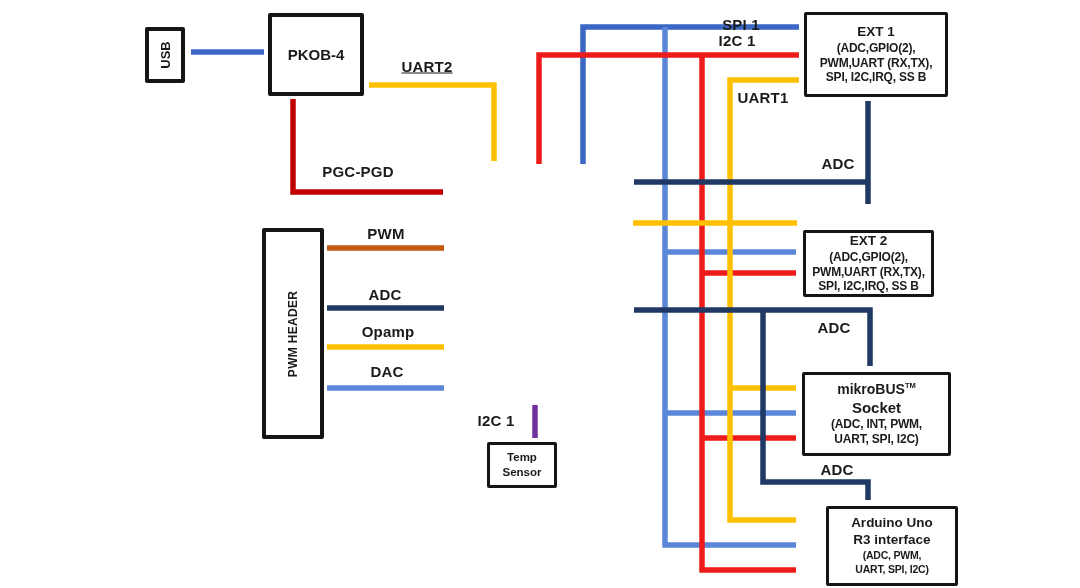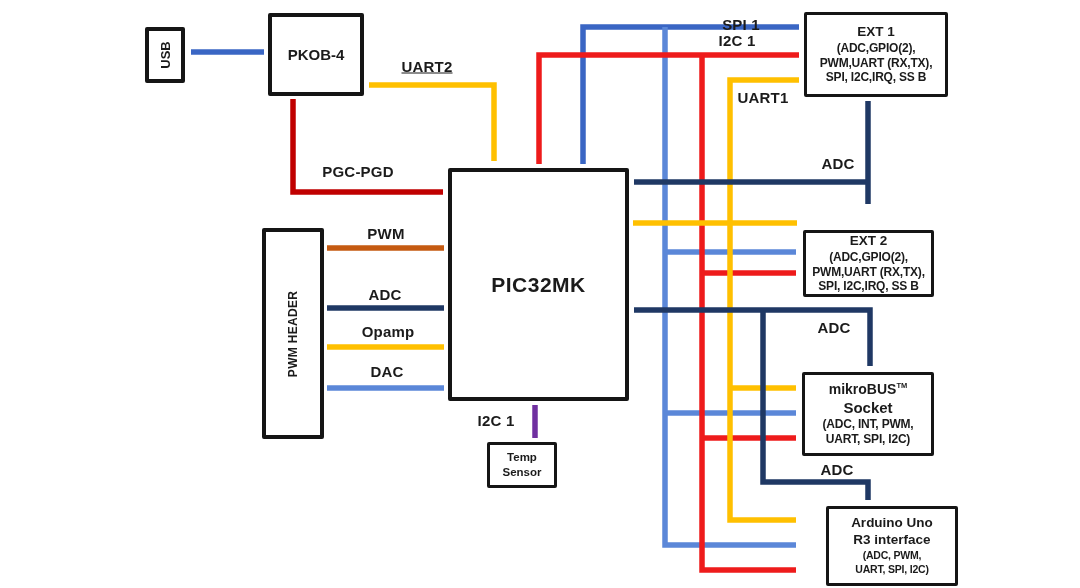"PIC32MK" div.box { html: <div> <span>PIC32MK</span> </div> -> none }
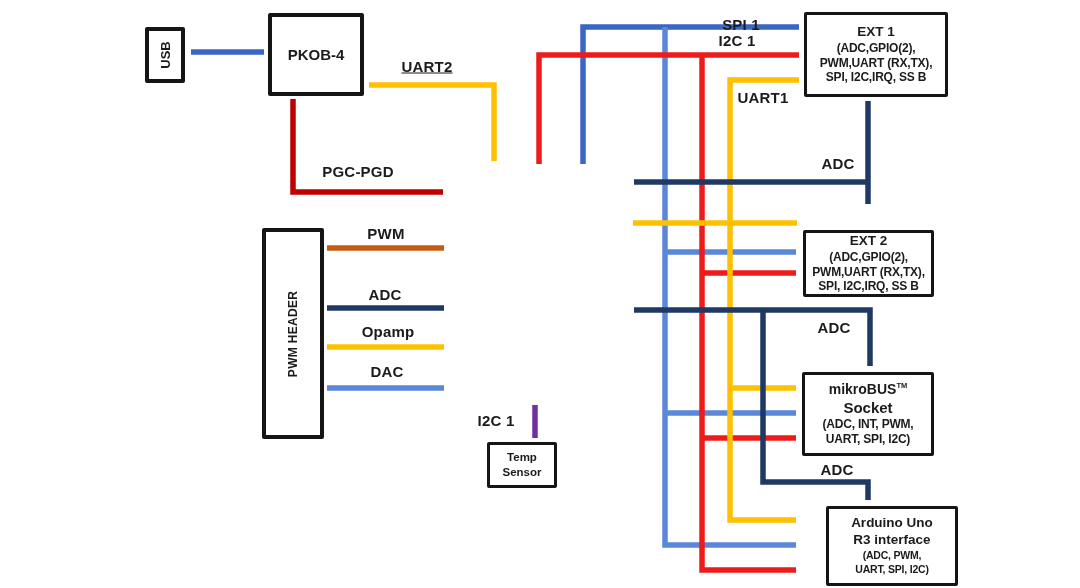"mikroBUSTM" div.box { width: 132px -> 149px }
